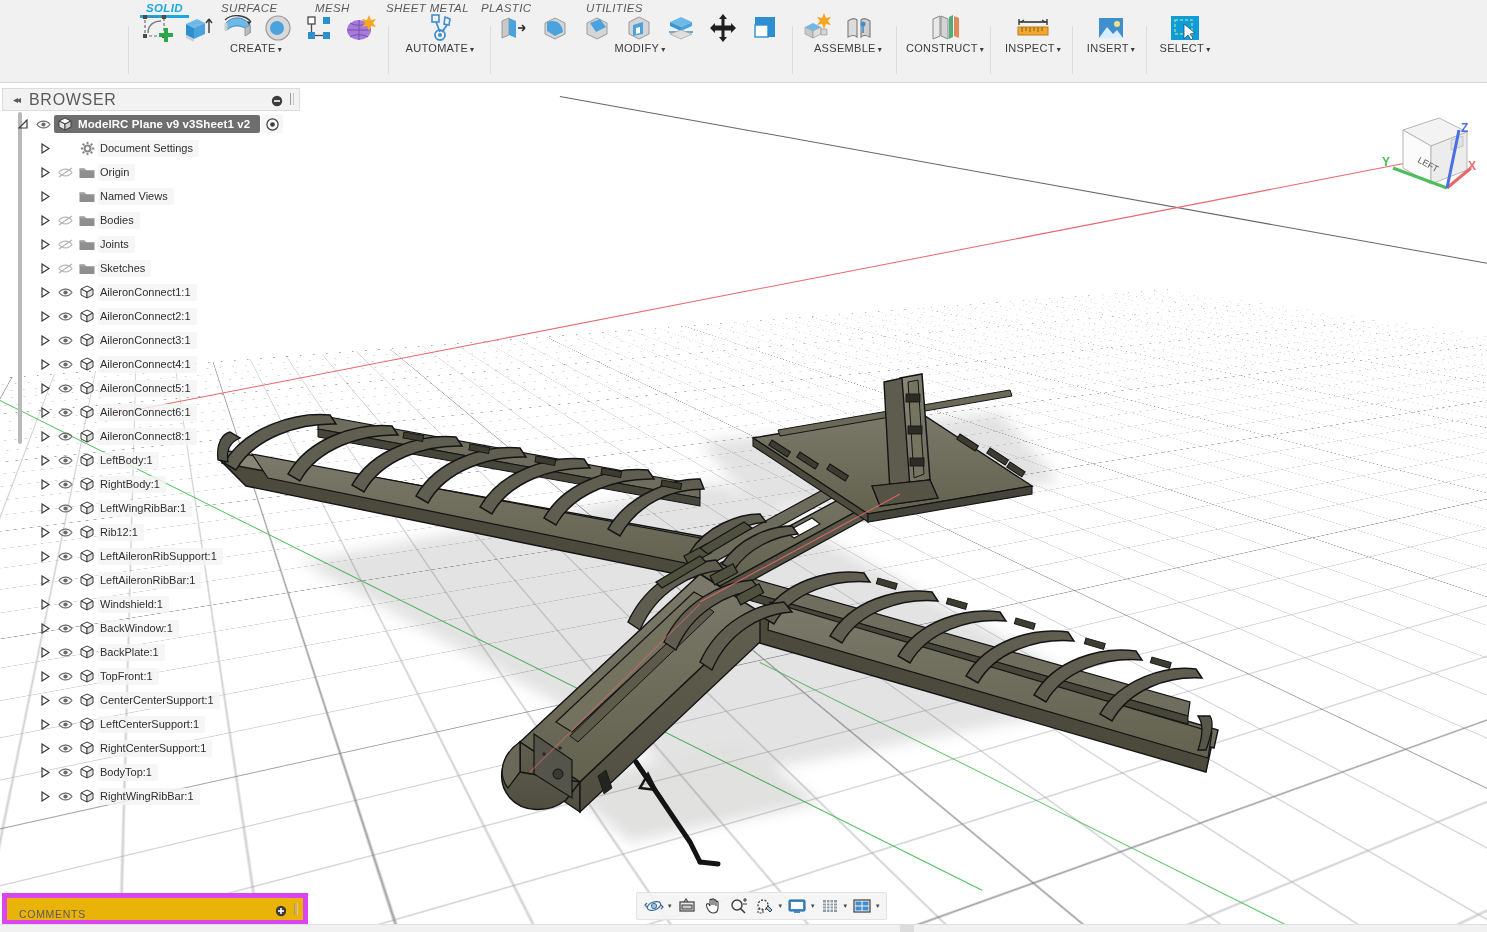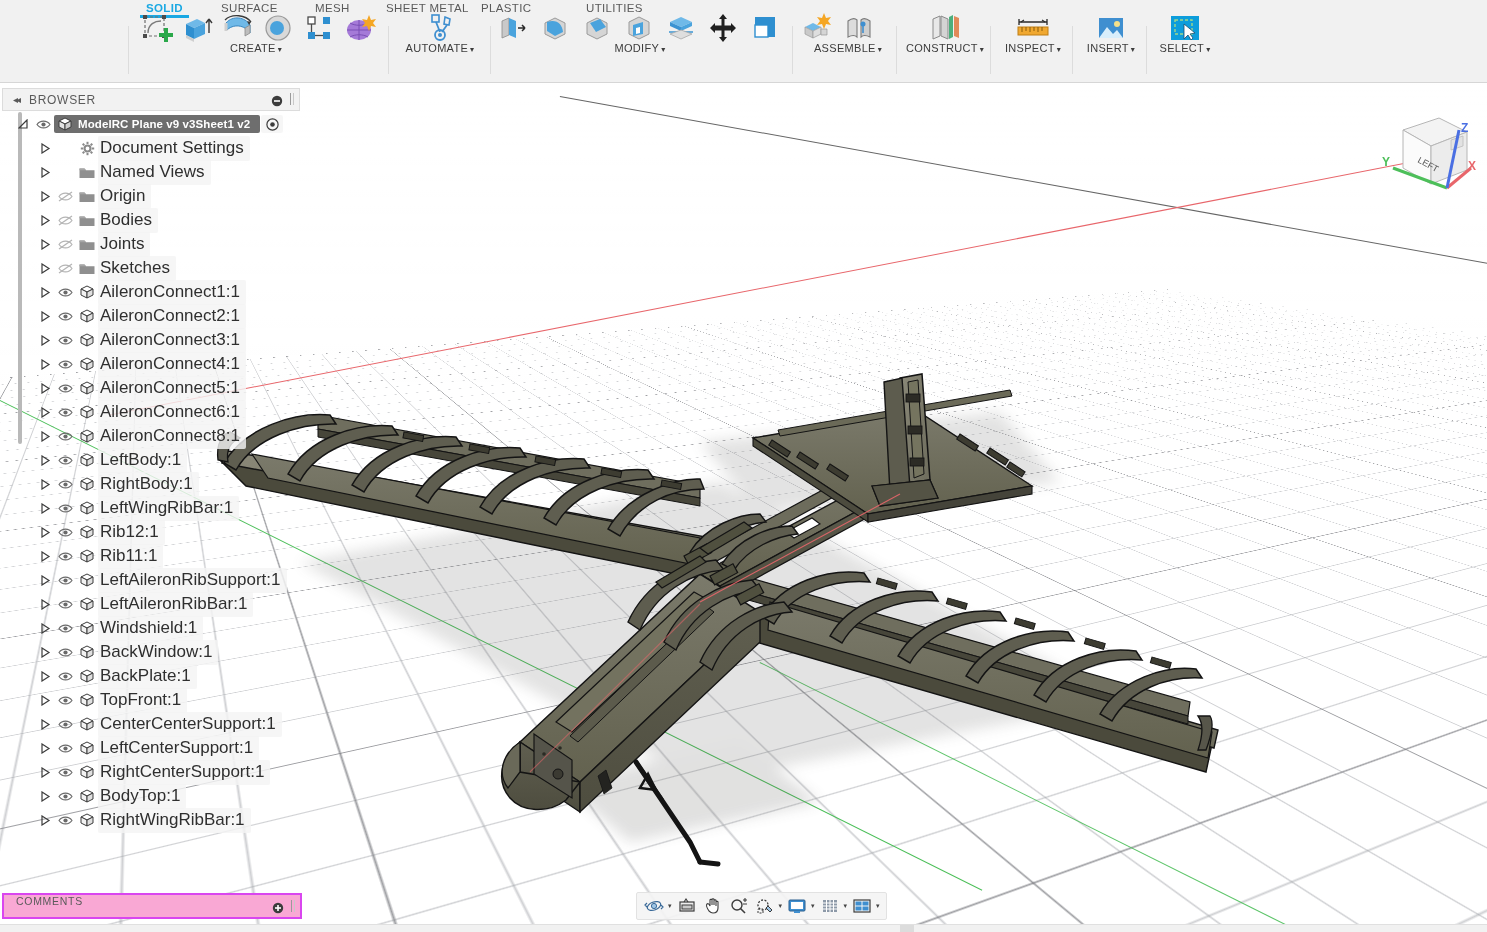"SOLID" #tabs { font-style: none -> italic }
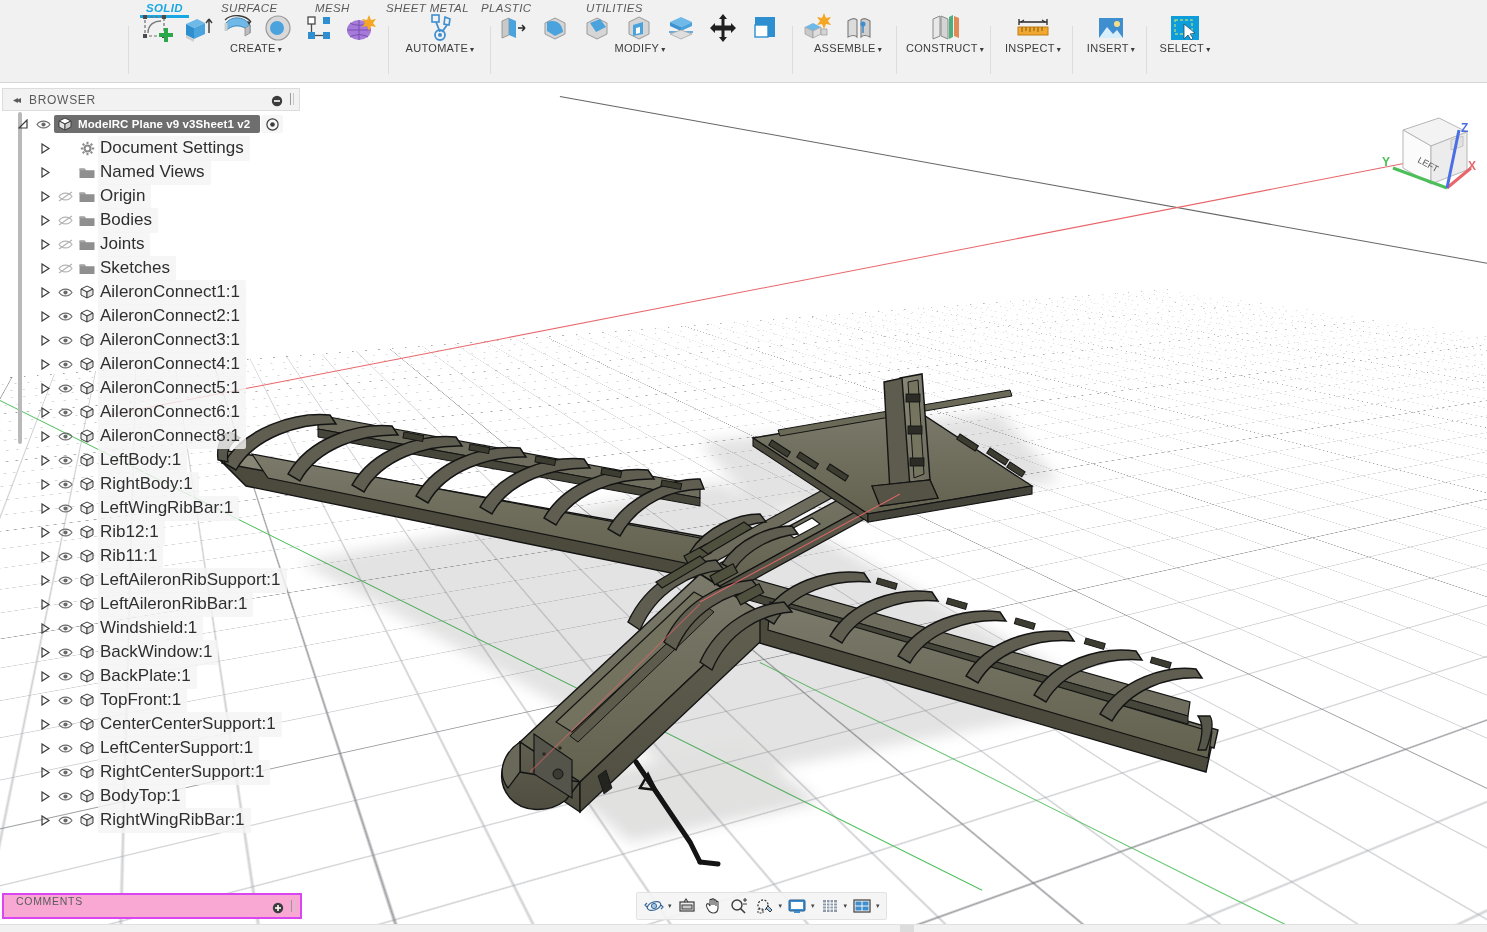"BROWSER" #browser-head .bh-title { font-size: 12px -> 16px }
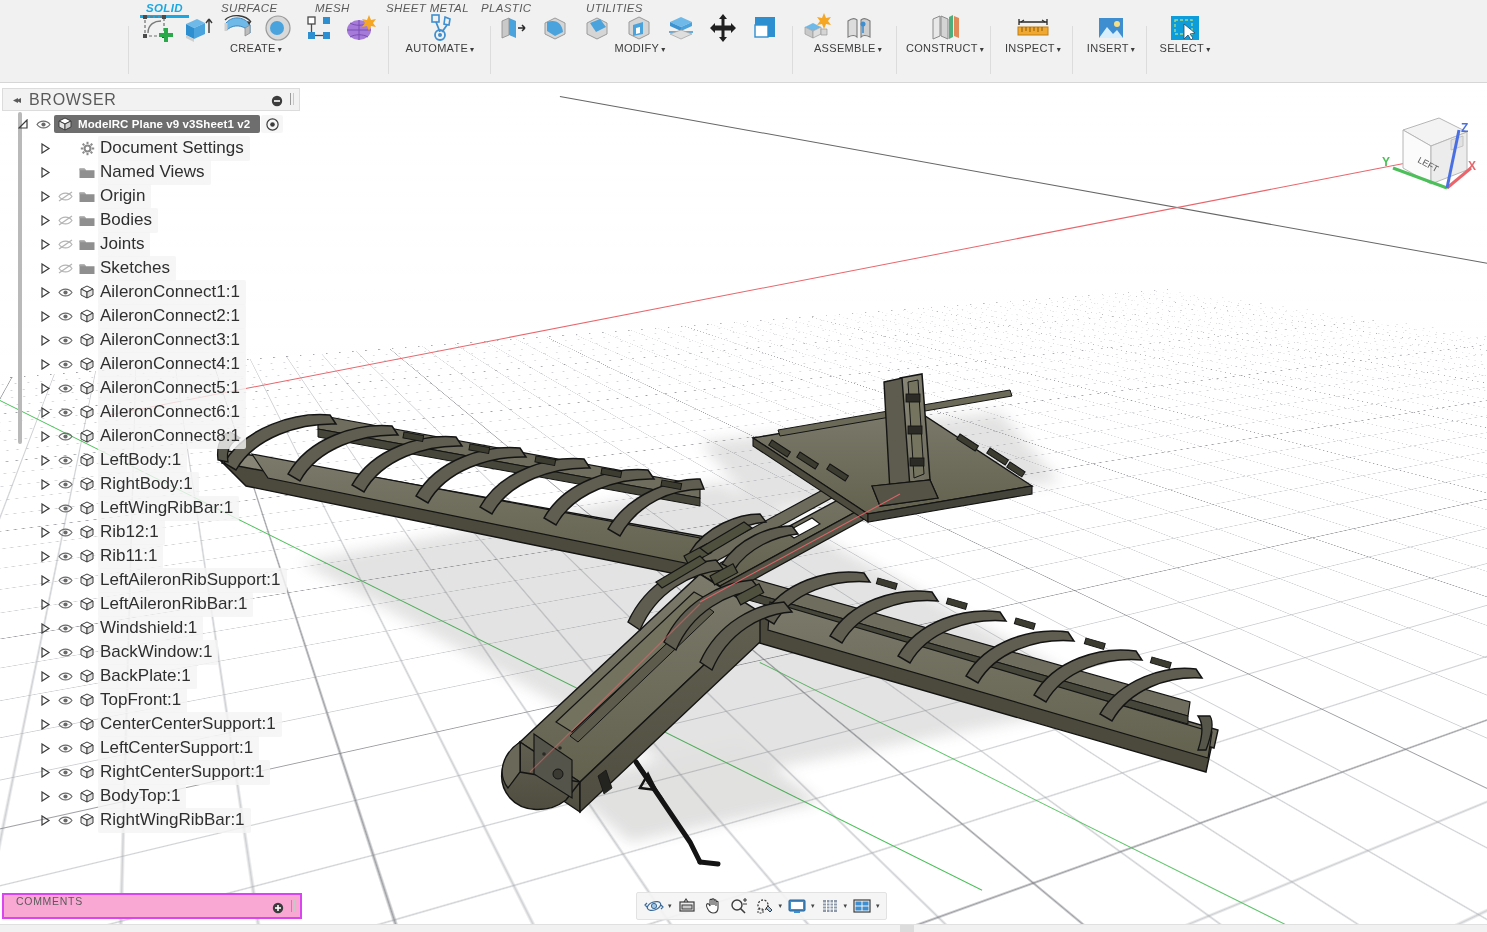"Document Settings" .row .lbl { font-size: 17px -> 11px }
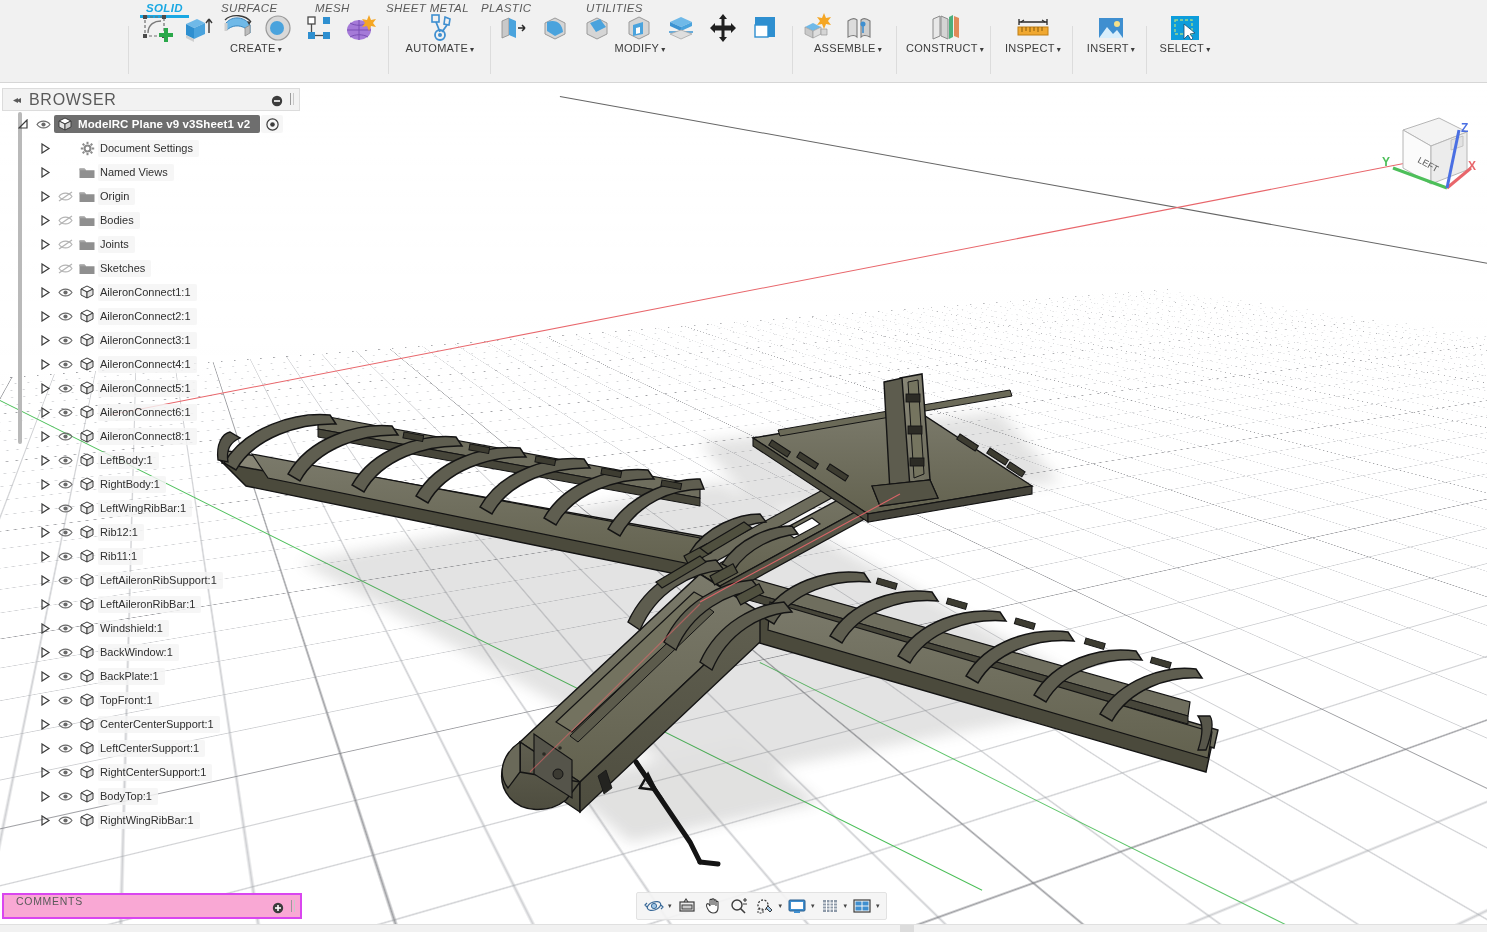"Named Views" div.row { order: before "Origin" -> after "Origin" }
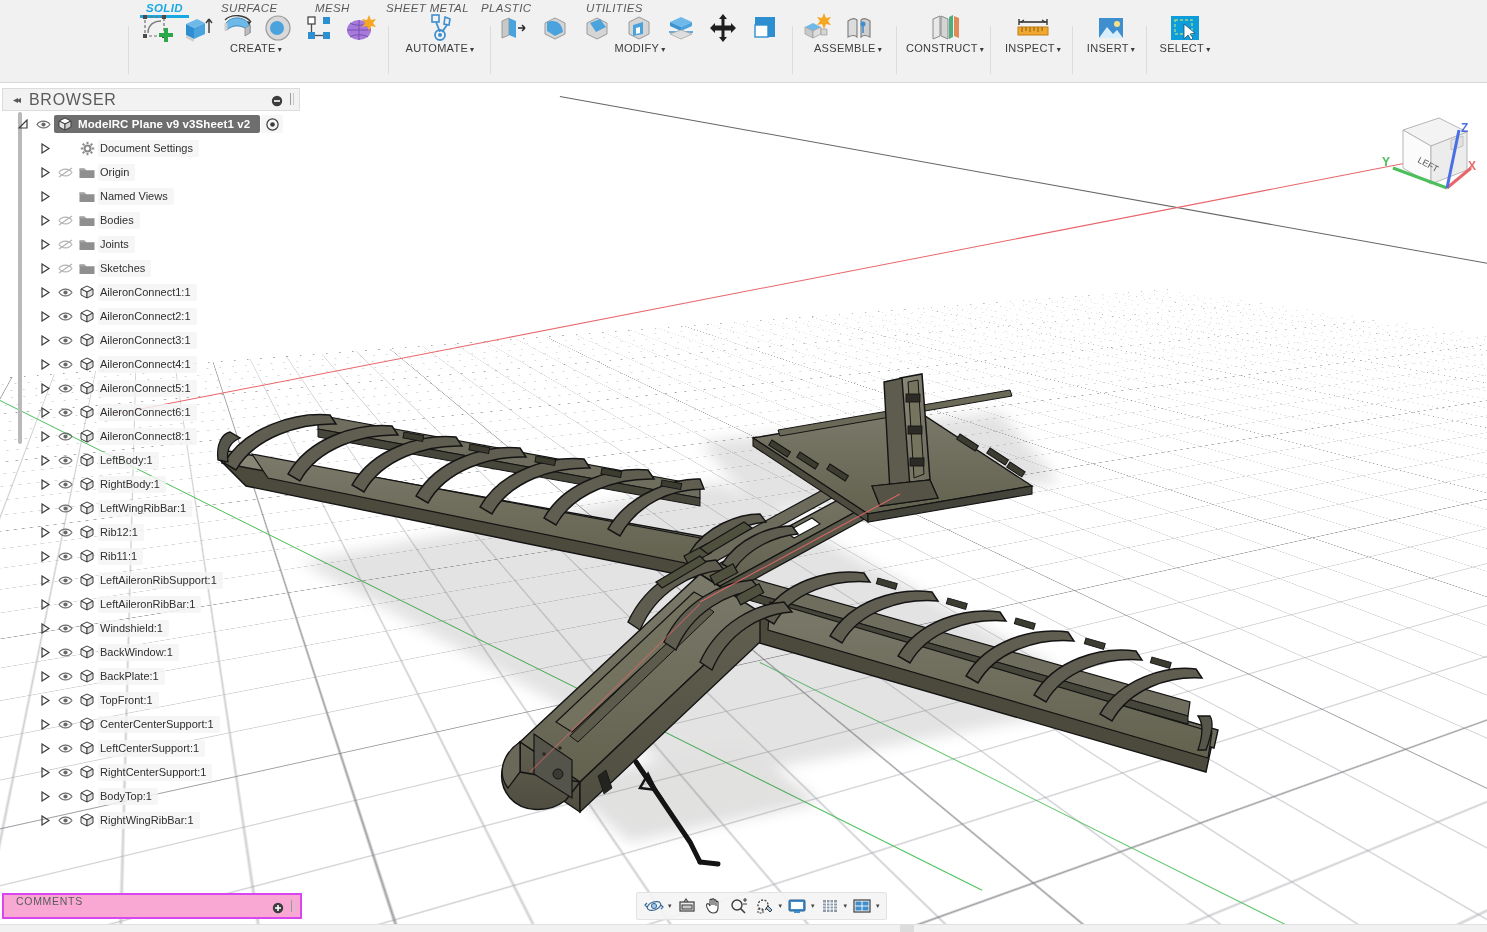"Rib11:1" div.row { html: <div> <div> <svg> <polygon></polygon> </svg> </div> <div> <svg> <path></path> <circle></circle> </svg> </div> <div> <svg> <polygon></polygon> <polygon></polygon> <polygon></polygon> </svg> </div> <div>Rib11:1</div> </div> -> none }
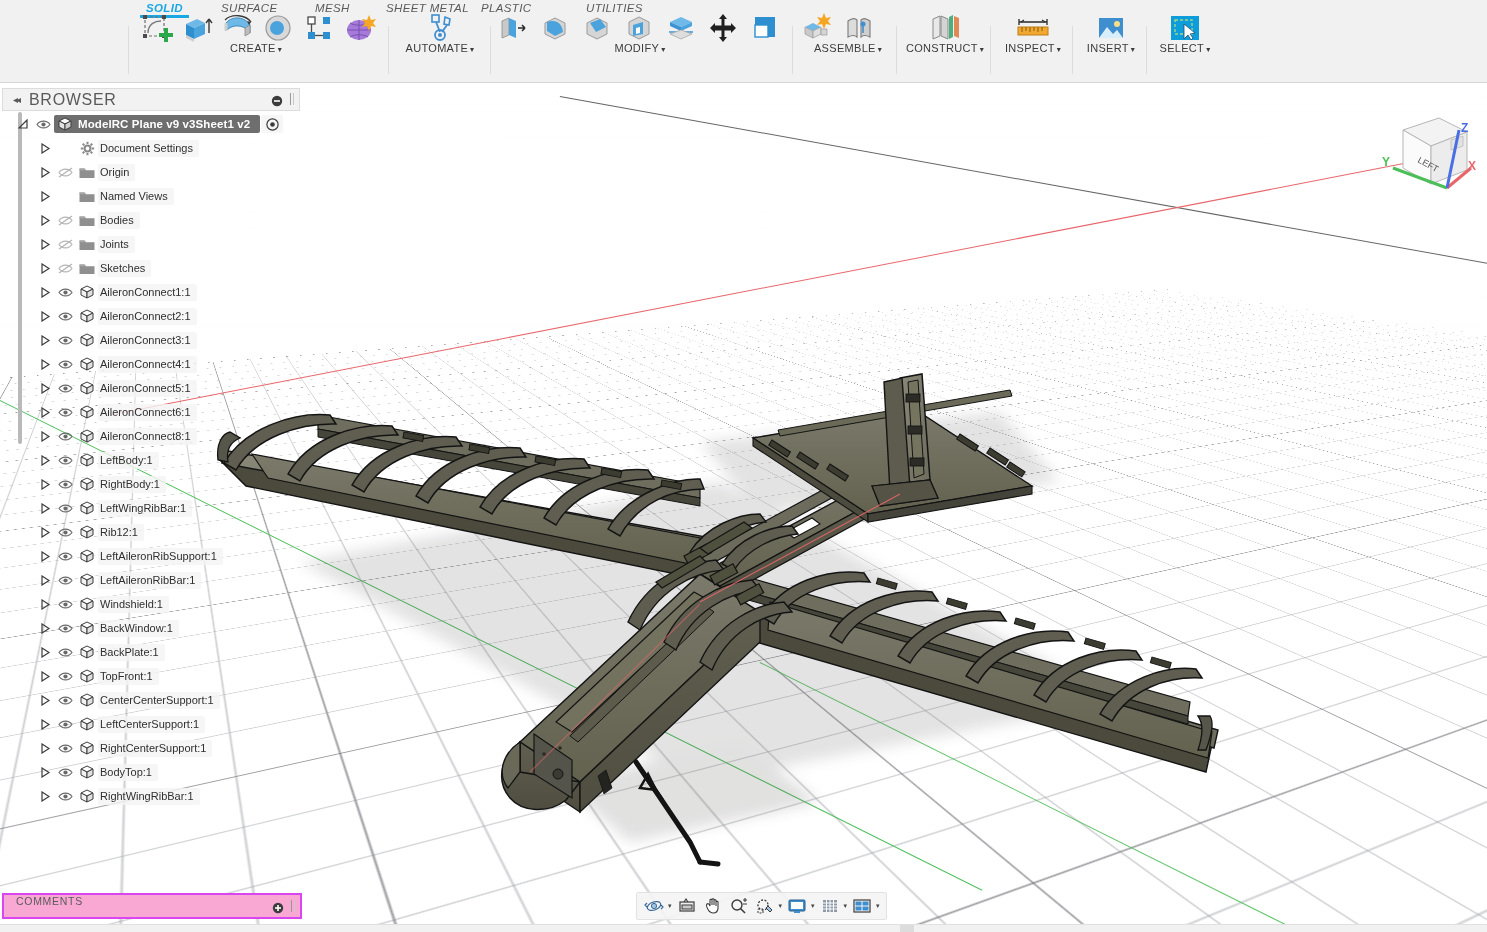"COMMENTS" #comments { align-items: flex-start -> flex-end; background: #f9a8d4 -> #eab308; border: 2px solid #d946ef -> 5px solid #d946ef }
